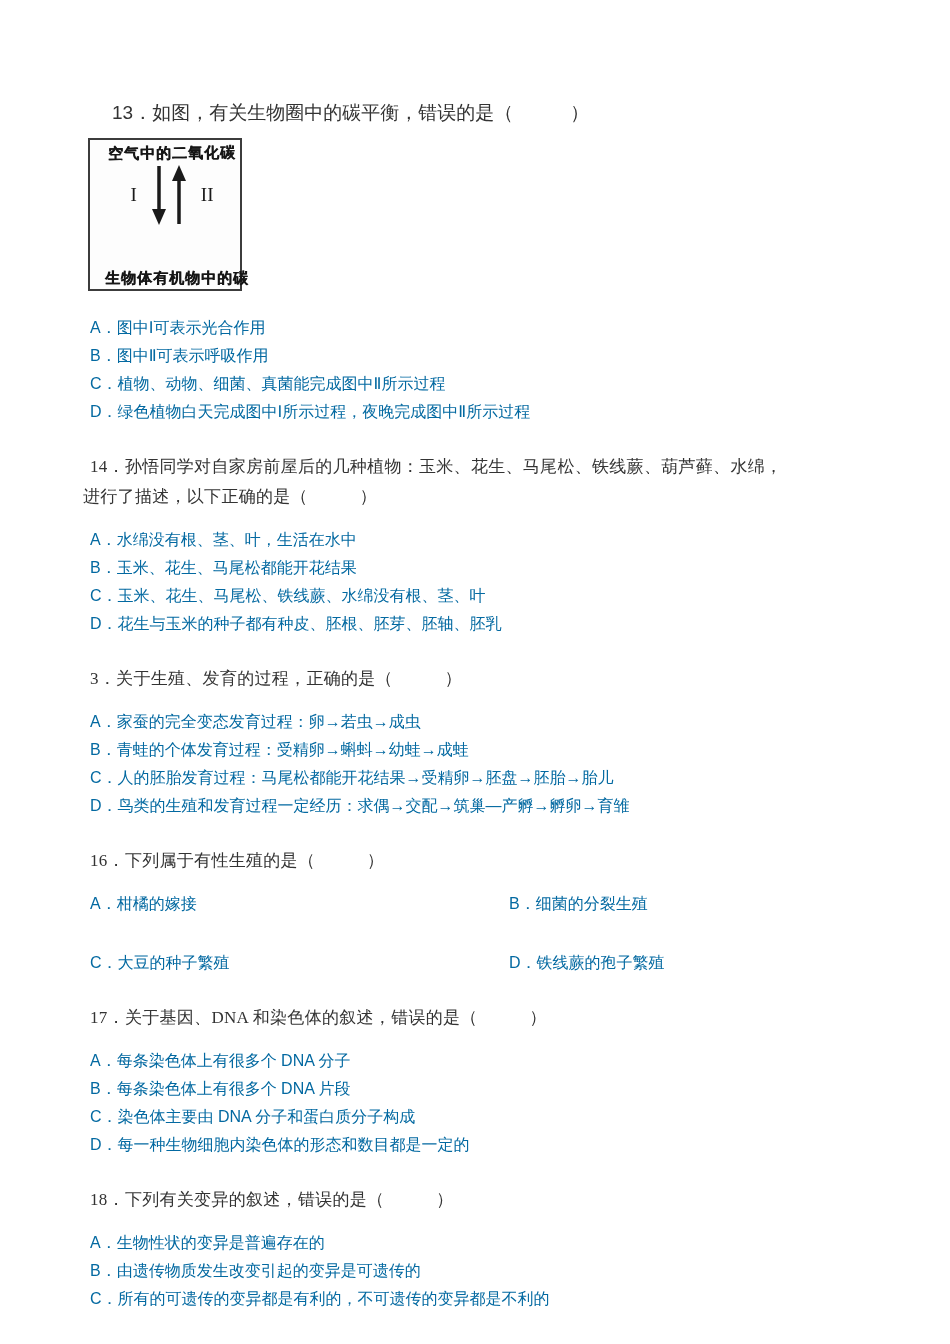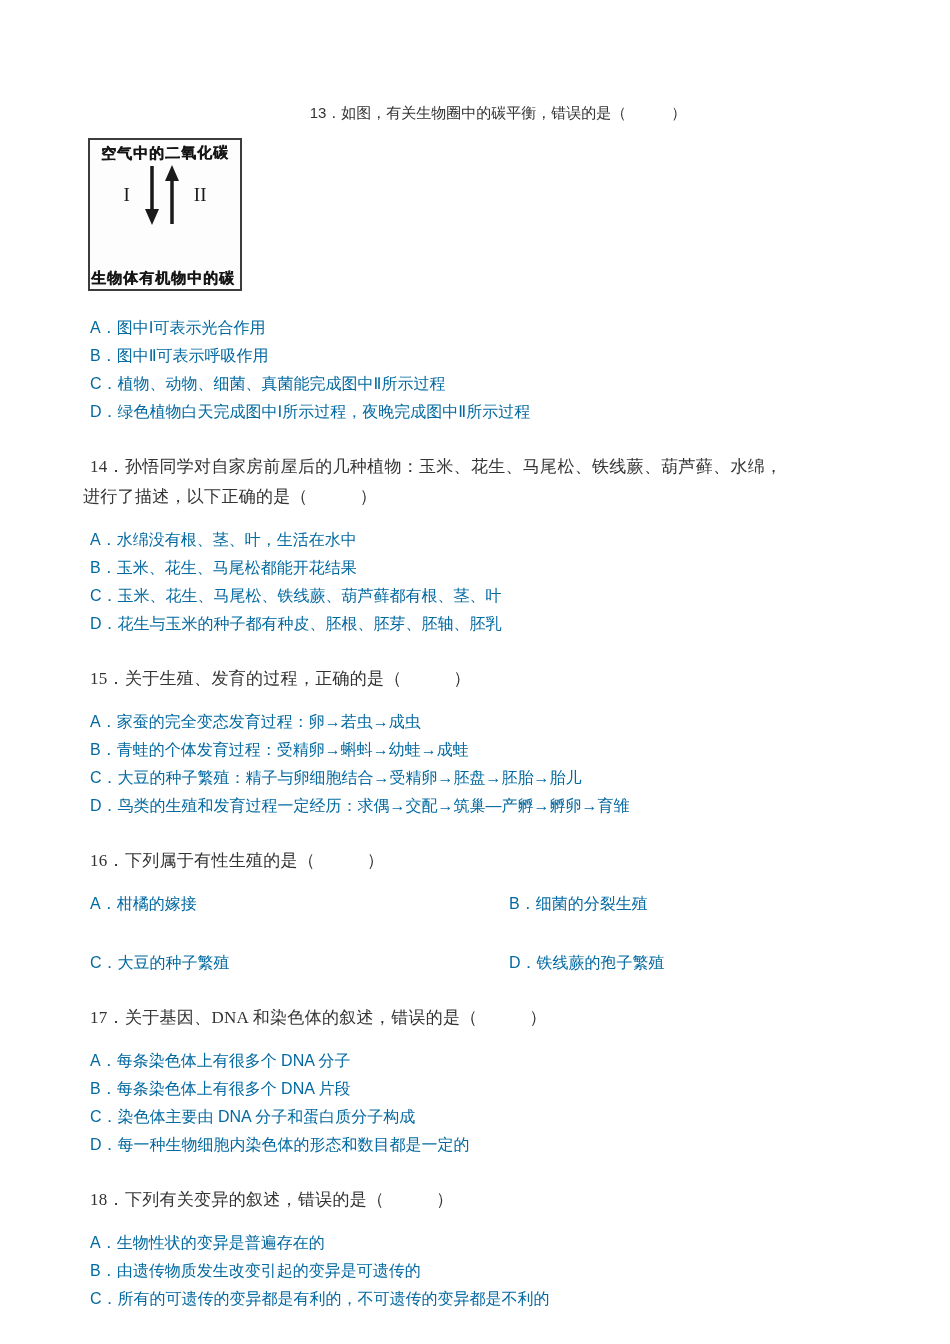"13．如图，有关生物圈中的碳平衡，错误的是（ ）" .stem.sans { font-size: 15px -> 19px; margin-left: 10px -> 22px; text-align: center -> none }
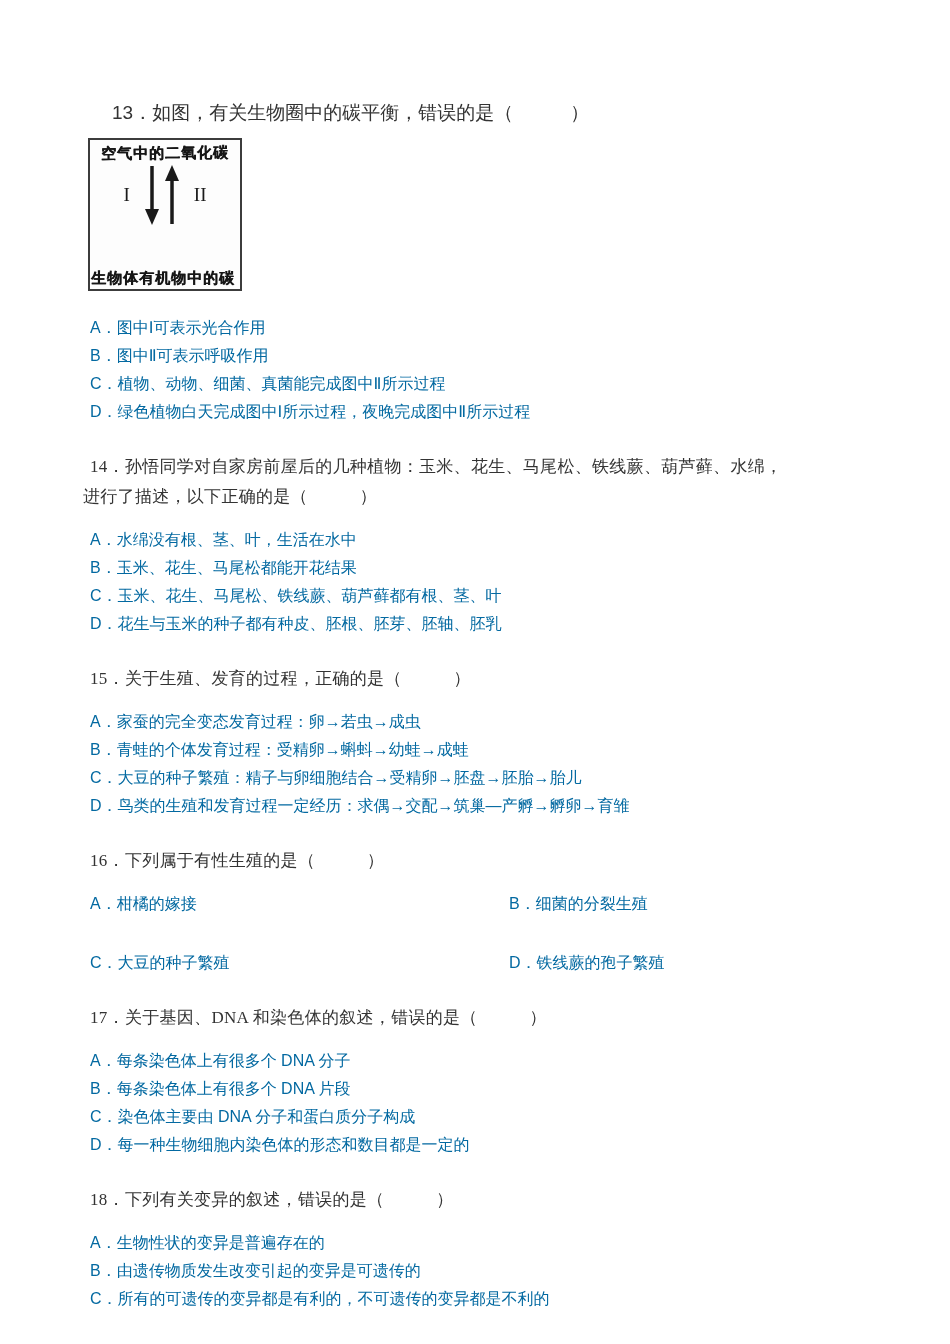"空气中的二氧化碳" .diagram { padding: 3px 2px 1px 2px -> 3px 2px 1px 16px }
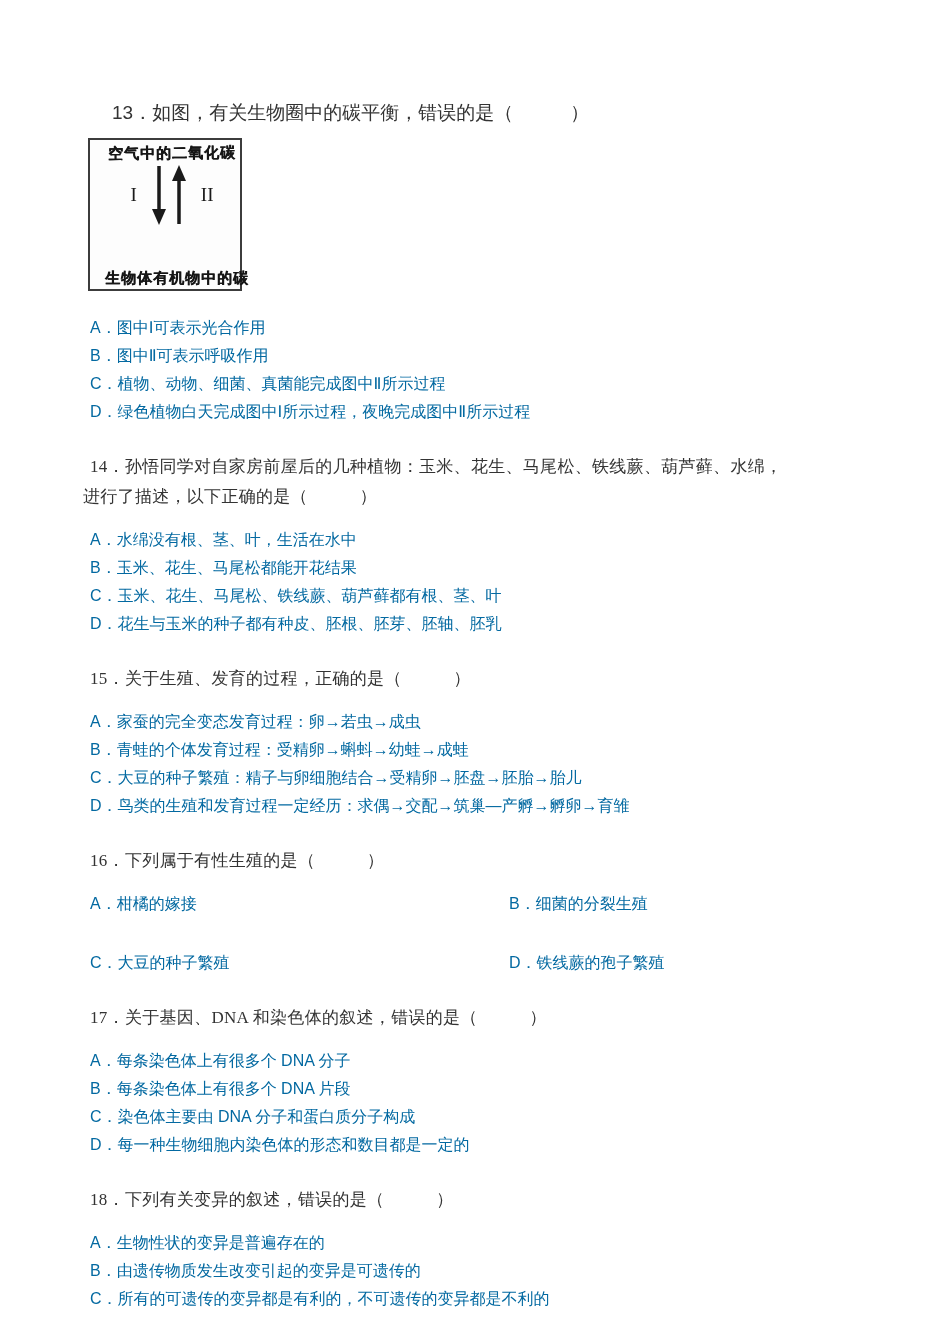"C．玉米、花生、马尾松、铁线蕨、葫芦藓都有根、茎、叶" li { text: 葫芦藓都 -> 水绵没 }
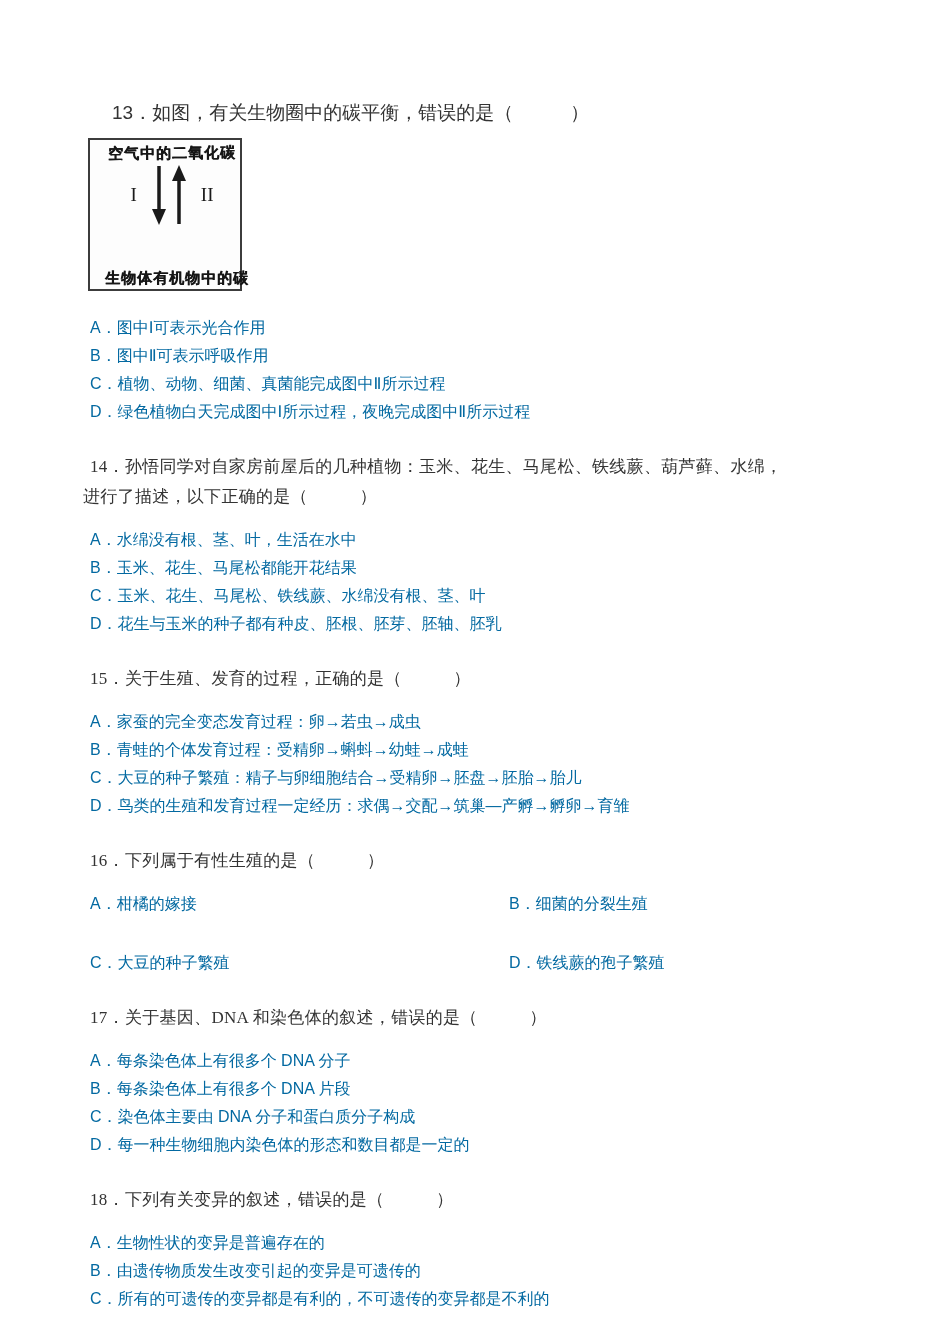"15．关于生殖、发育的过程，正确的是（ ）" div.stem { text: 15 -> 3 }
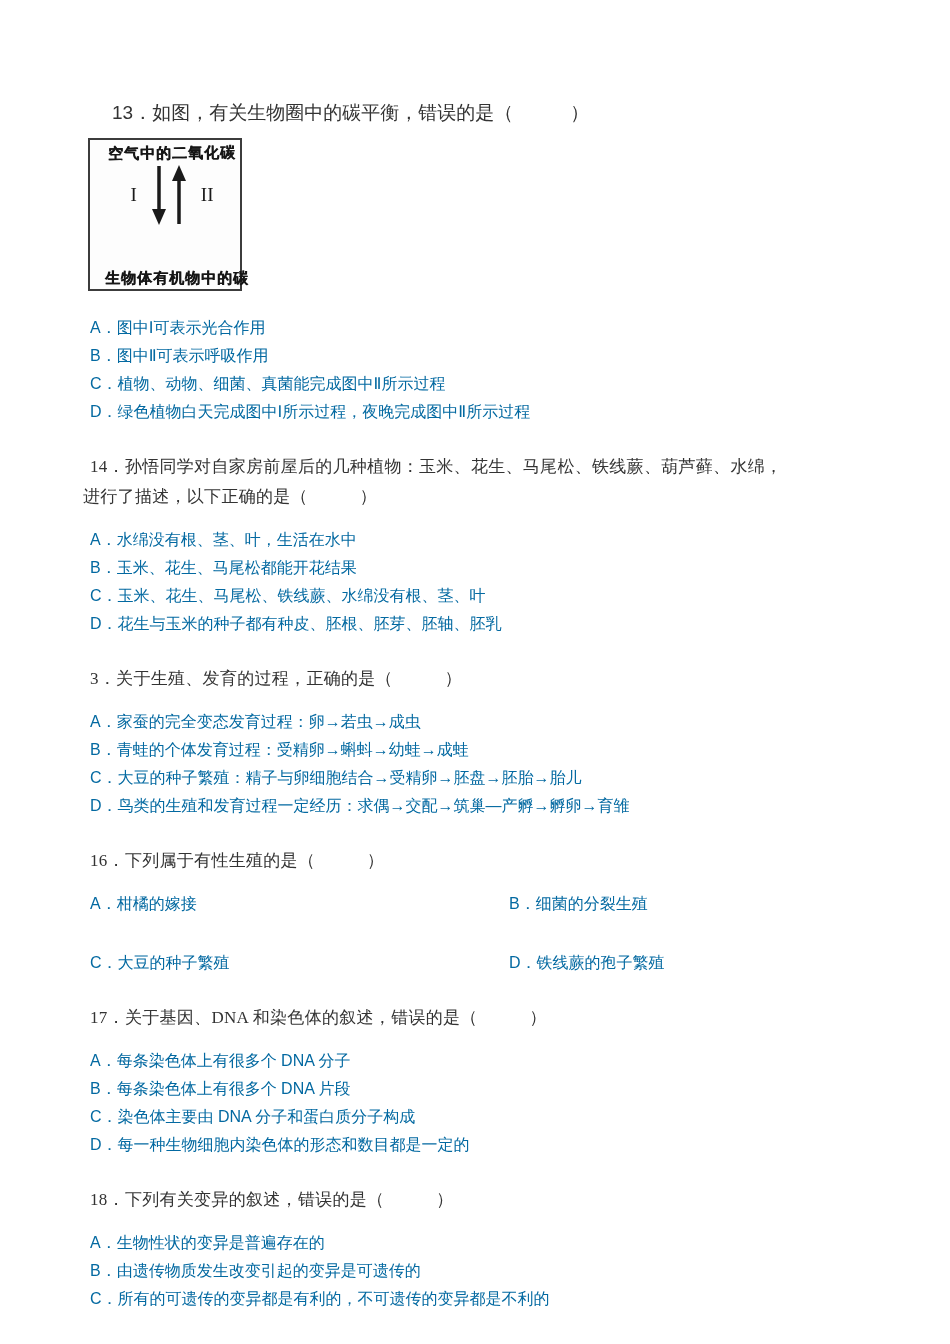"C．大豆的种子繁殖：精子与卵细胞结合→受精卵→胚盘→胚胎→胎儿" li { text: 大豆的种子繁殖：精子与卵细胞结合 -> 人的胚胎发育过程：马尾松都能开花结果 }
